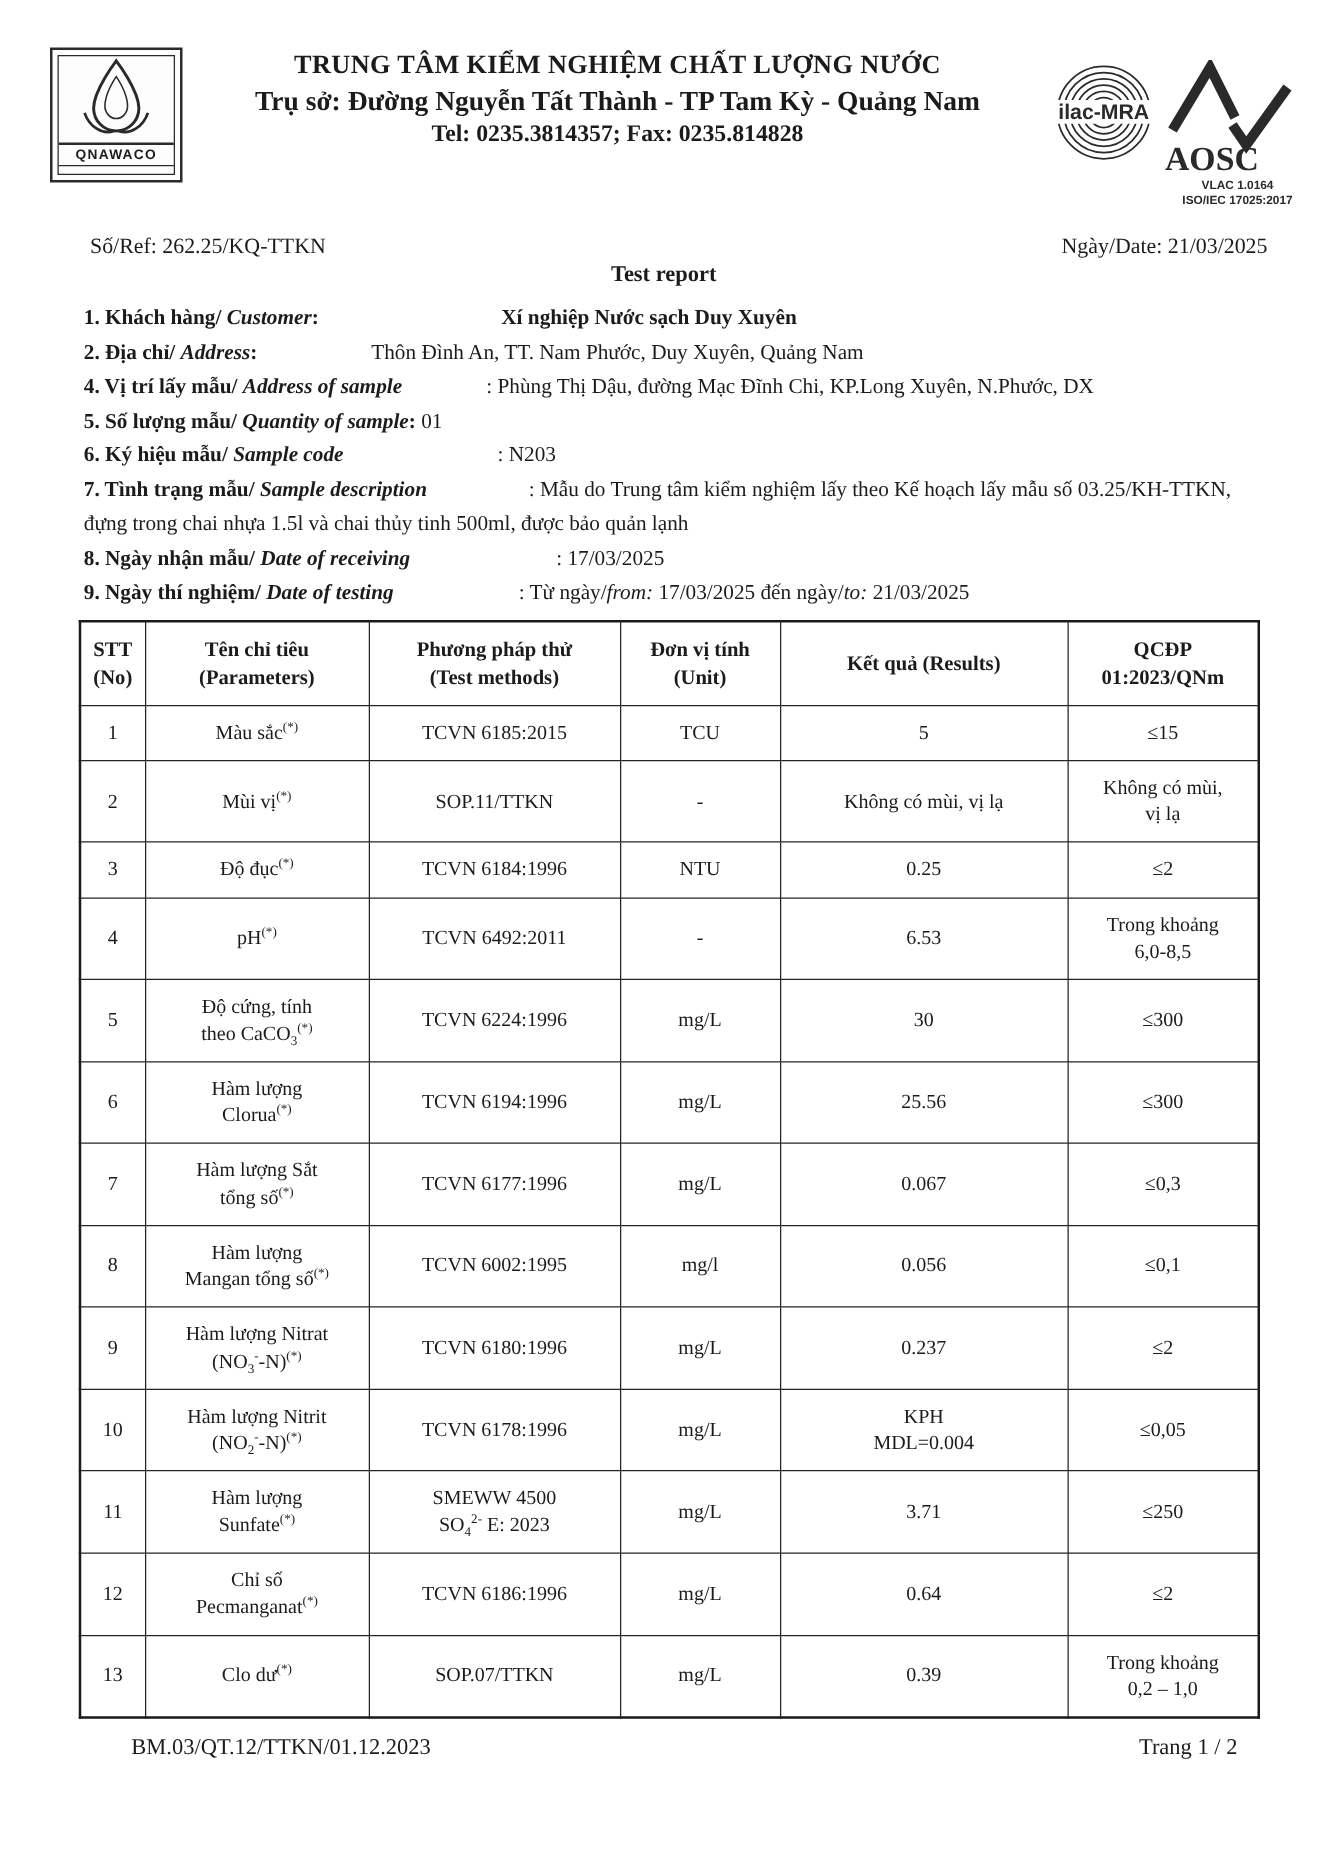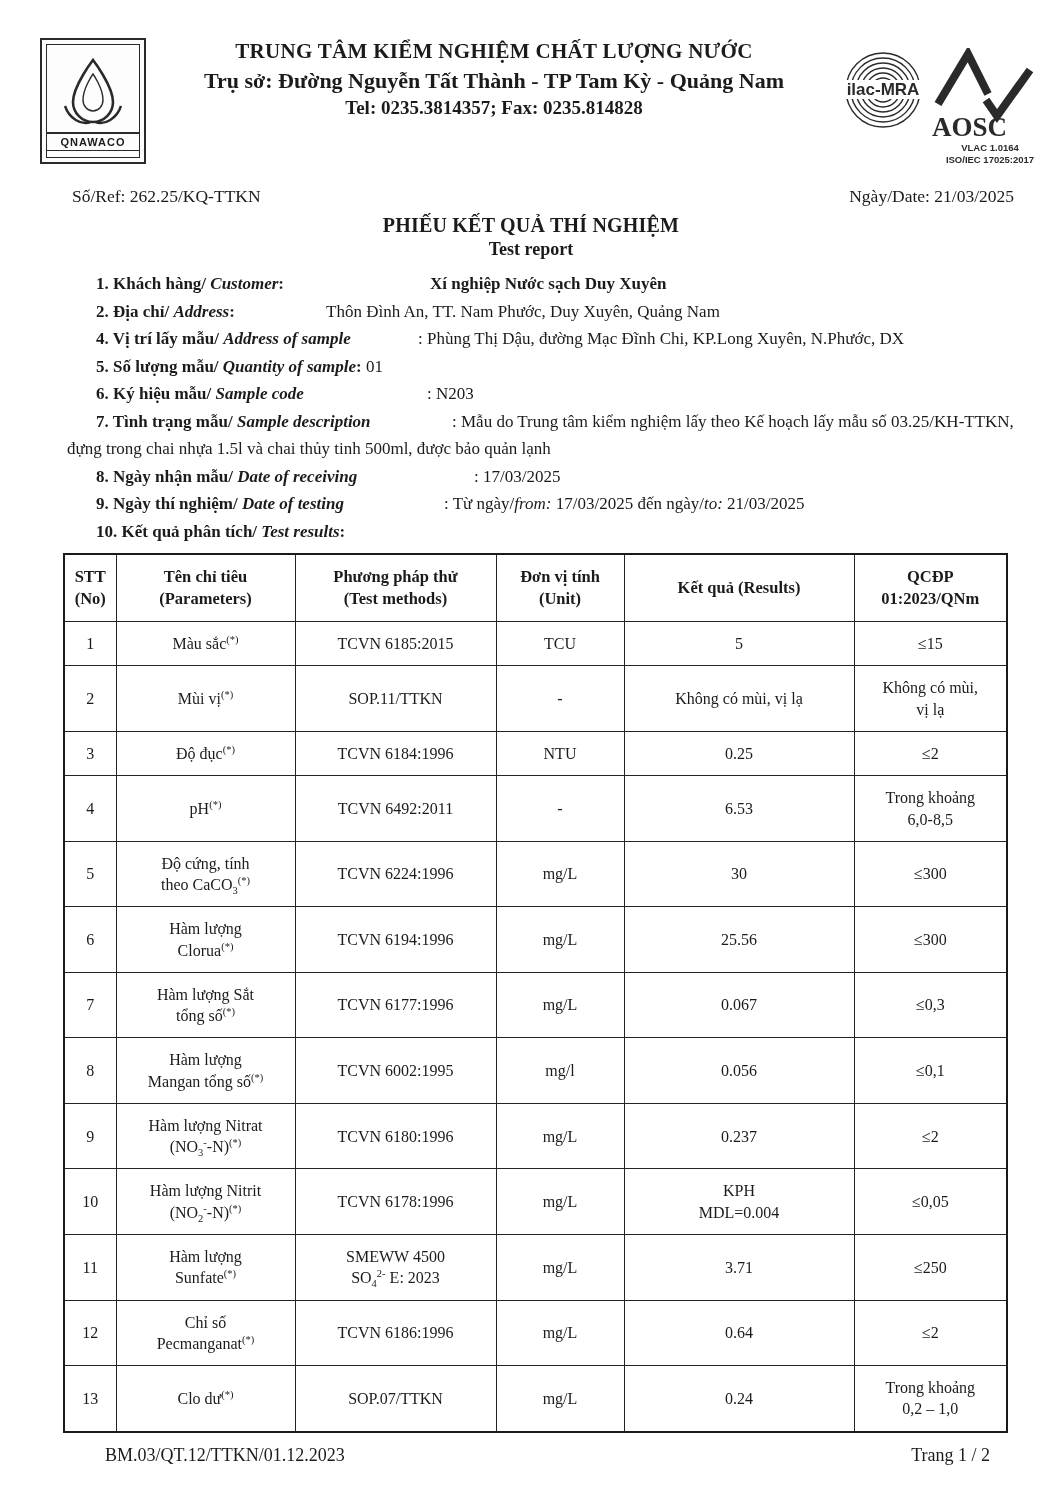"QNAWACO" .qn-logo { height: 126px -> 108px }
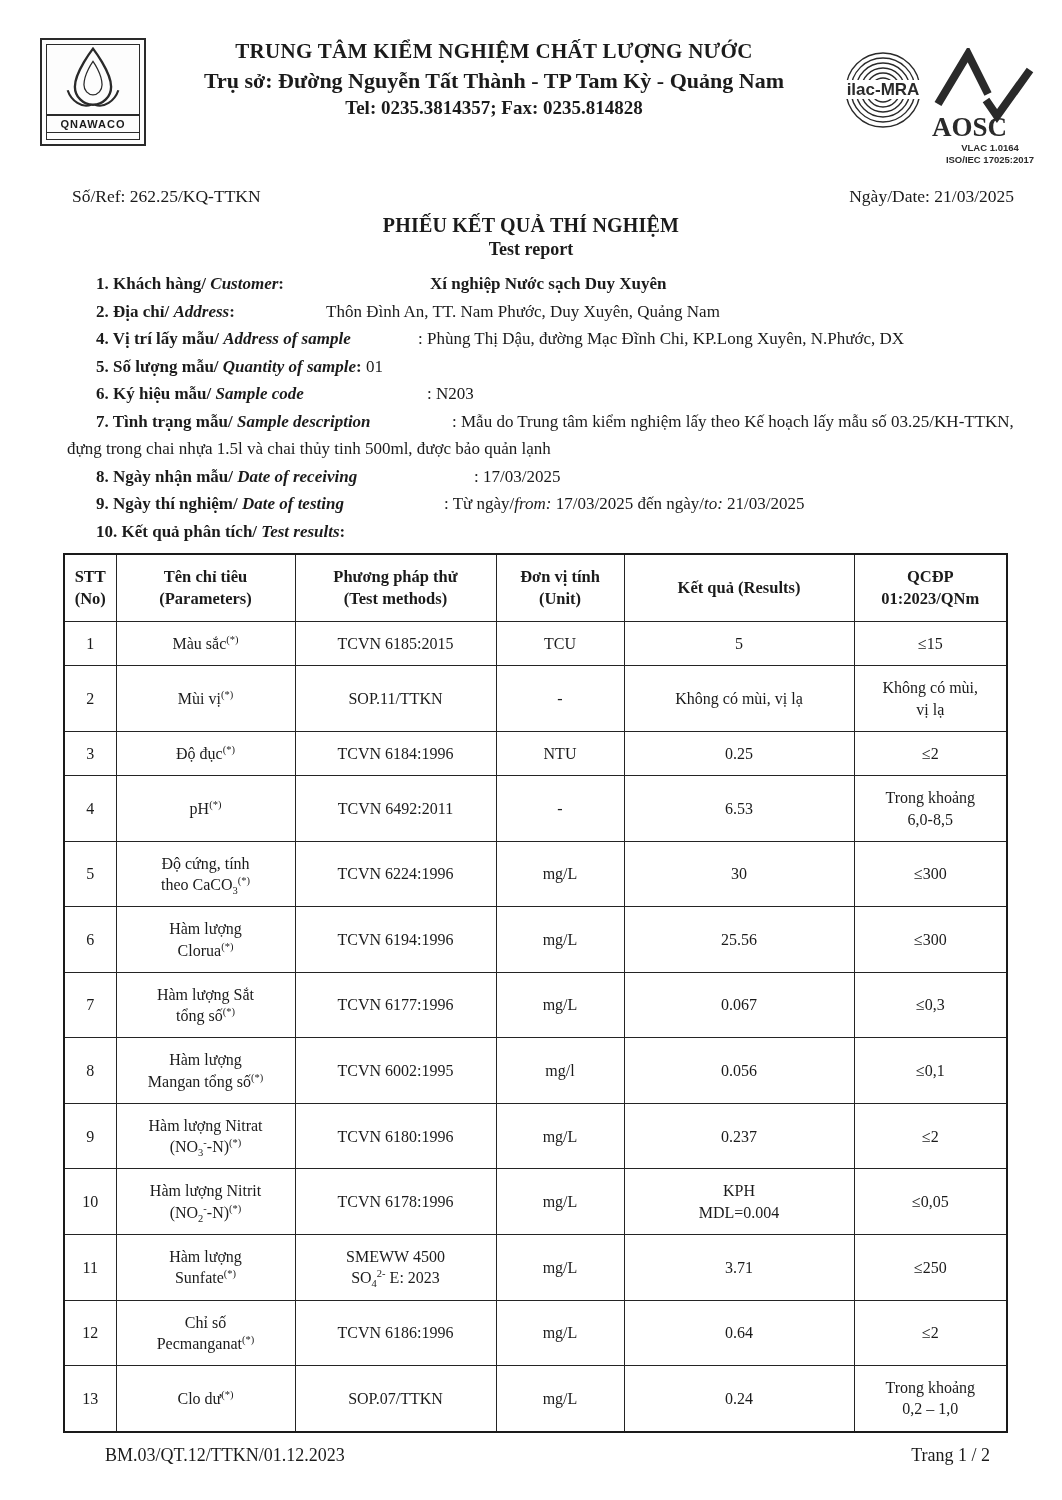"PHIẾU KẾT QUẢ THÍ NGHIỆM" div.title { html: <div>PHIẾU KẾT QUẢ THÍ NGHIỆM</div> -> none }
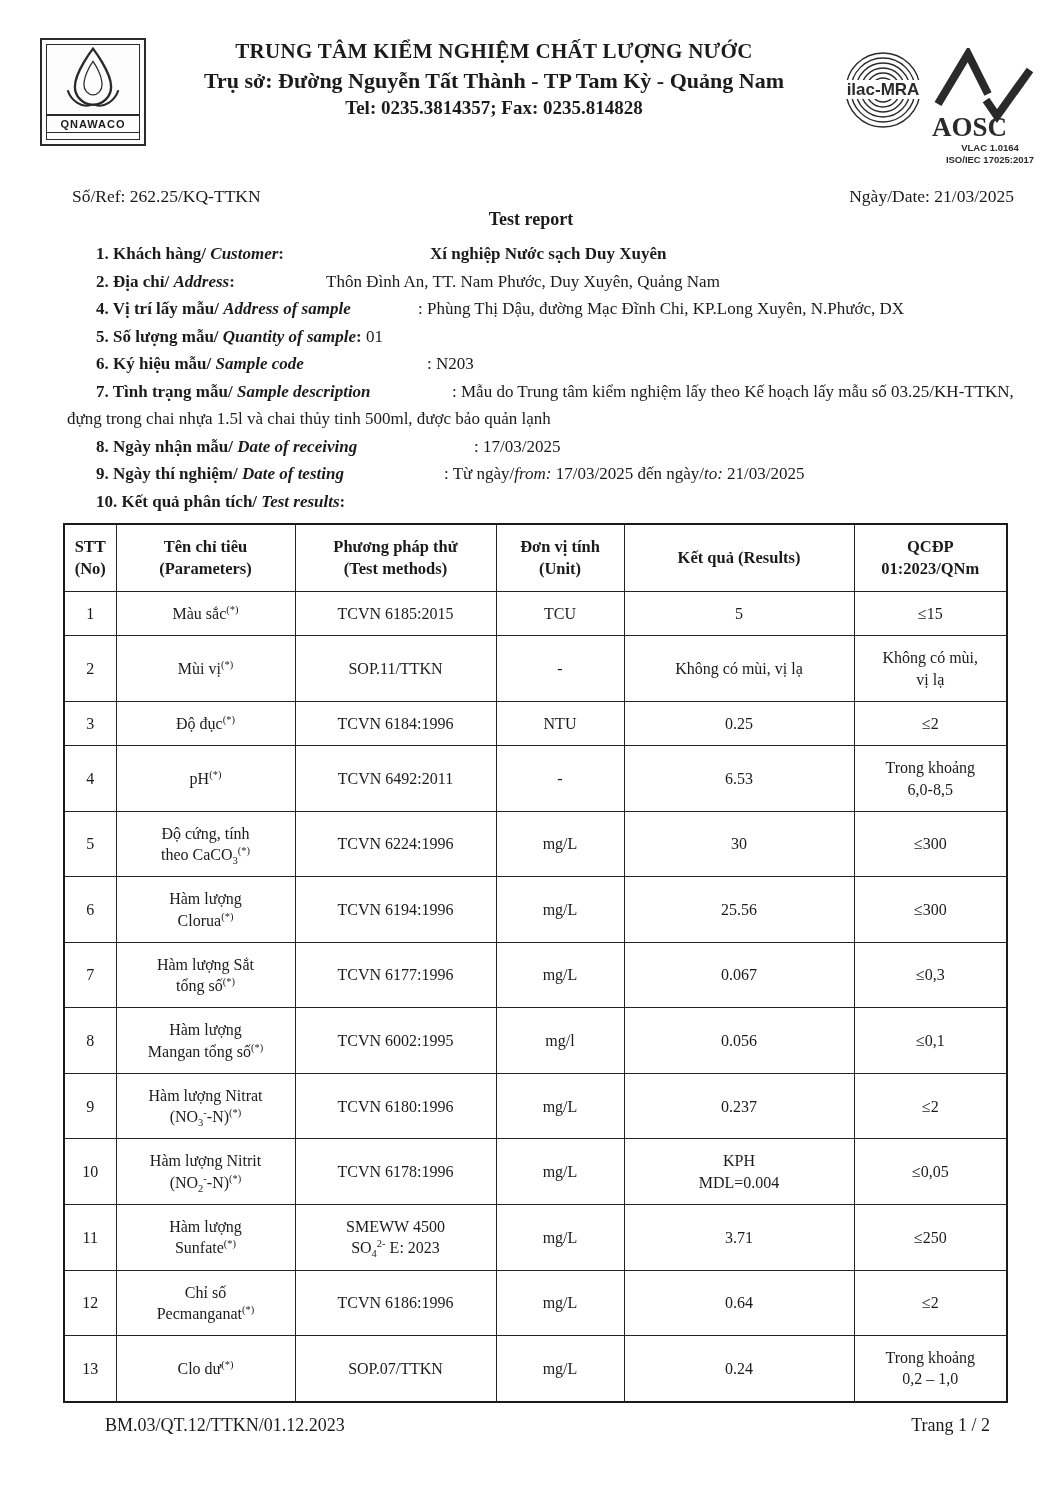"1. Khách hàng/ Customer:" .lbl { margin-left: 29px -> none }
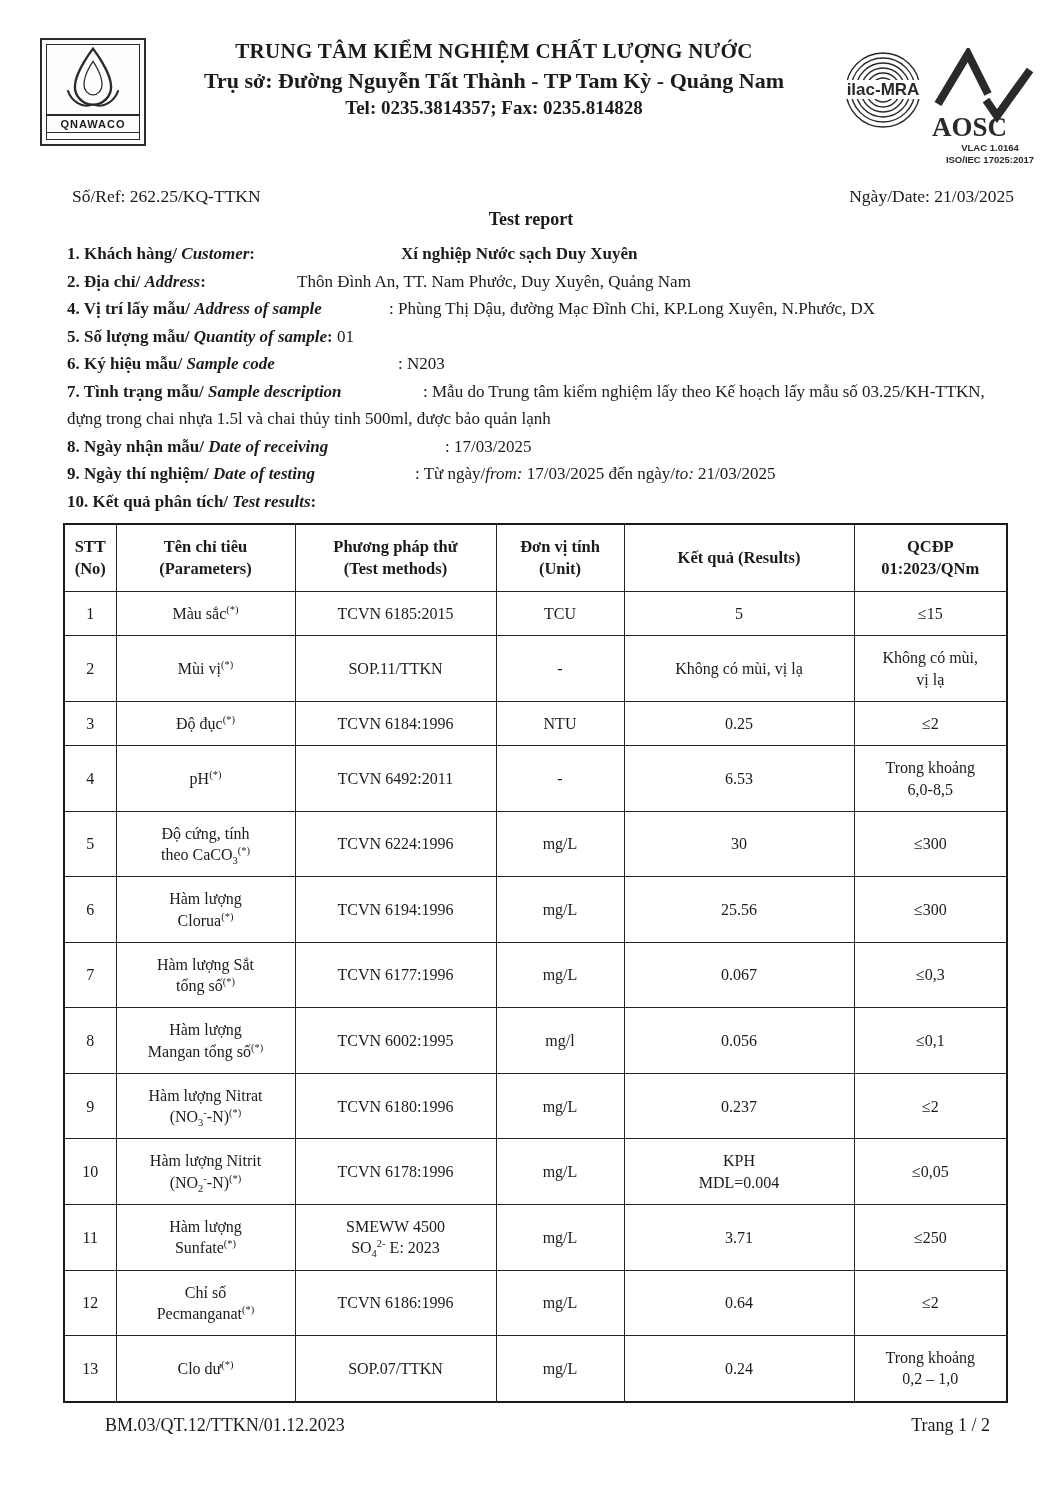"10. Kết quả phân tích/" div.info-line { html: <div><span><span>10. Kết quả phân tích/ </span><span>Test results</span><span>:</span></span><span></span></div> -> none }
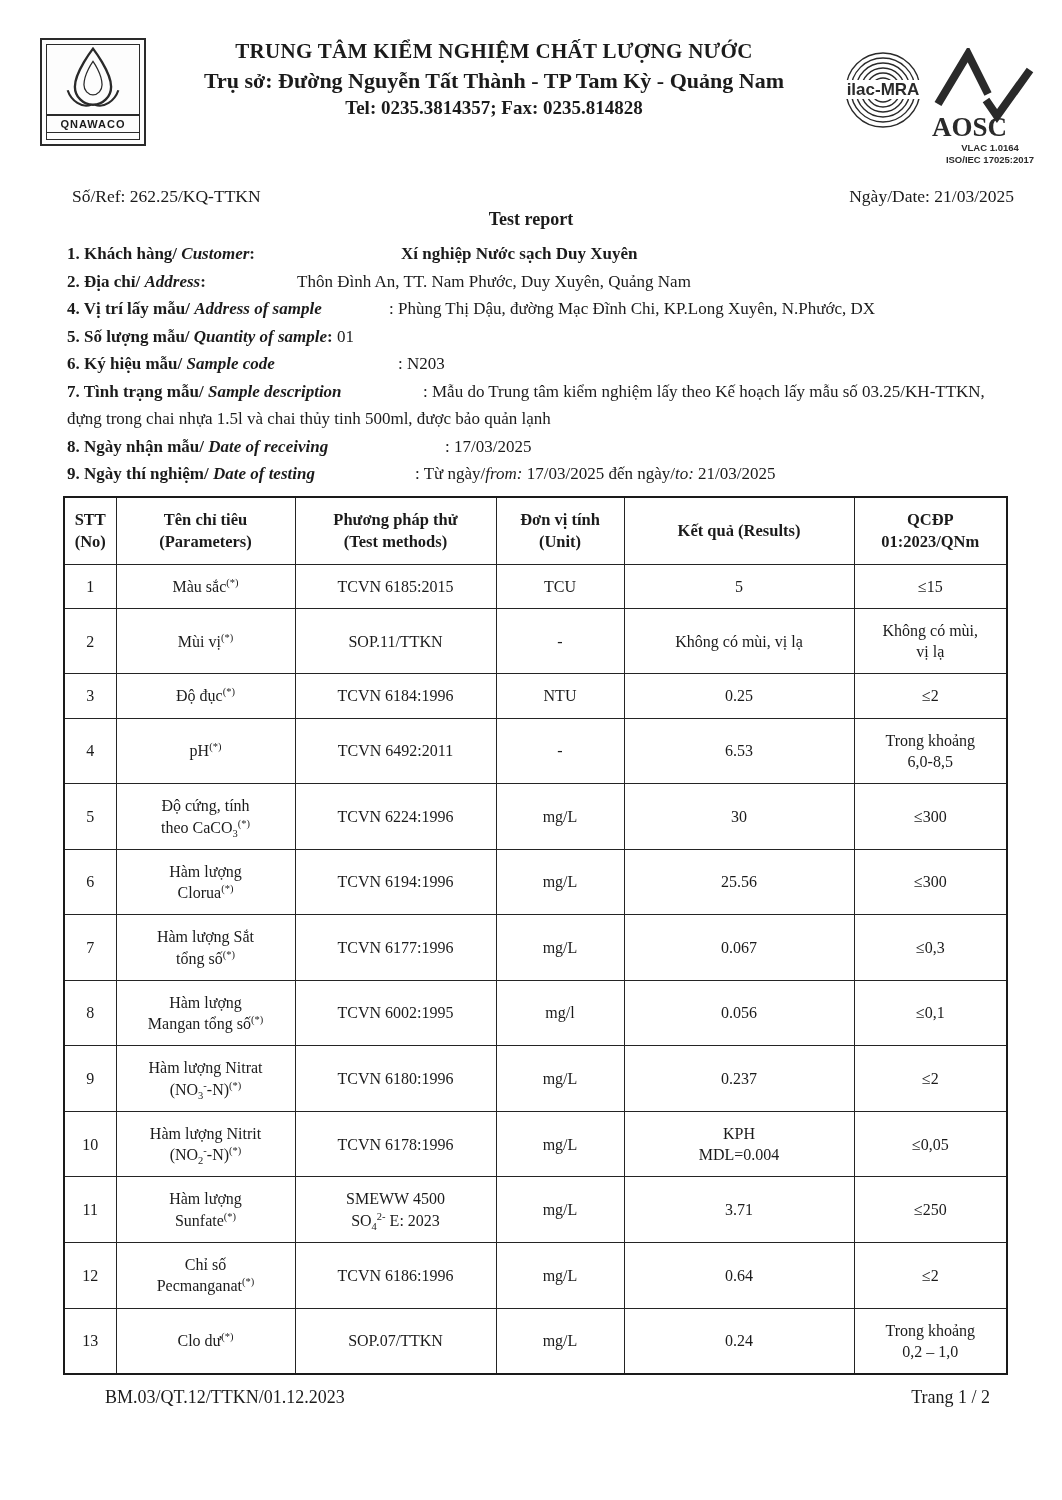"0.24" span { text: 0.24 -> 0.39 }
